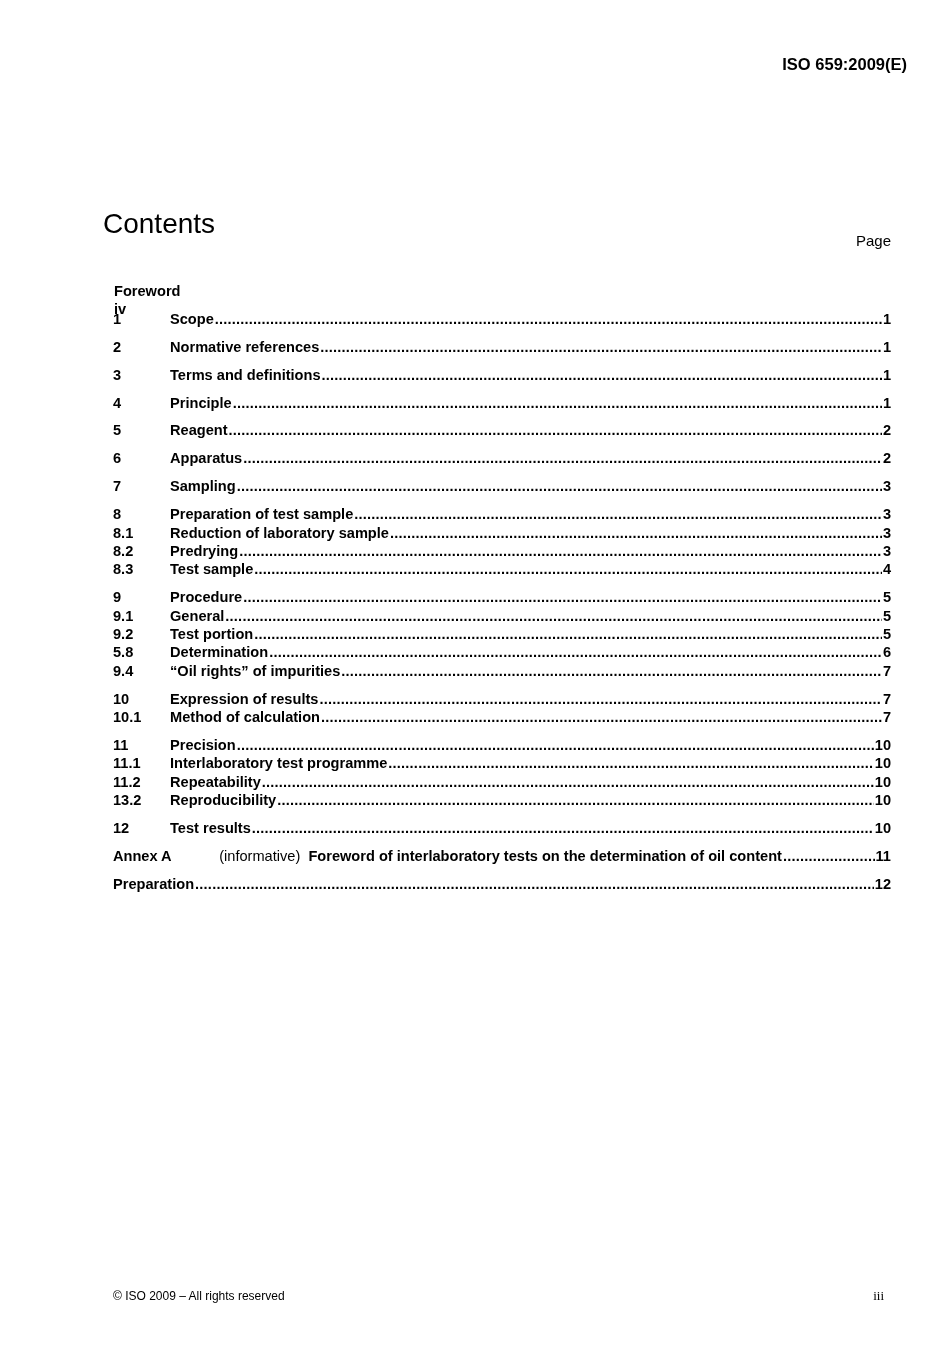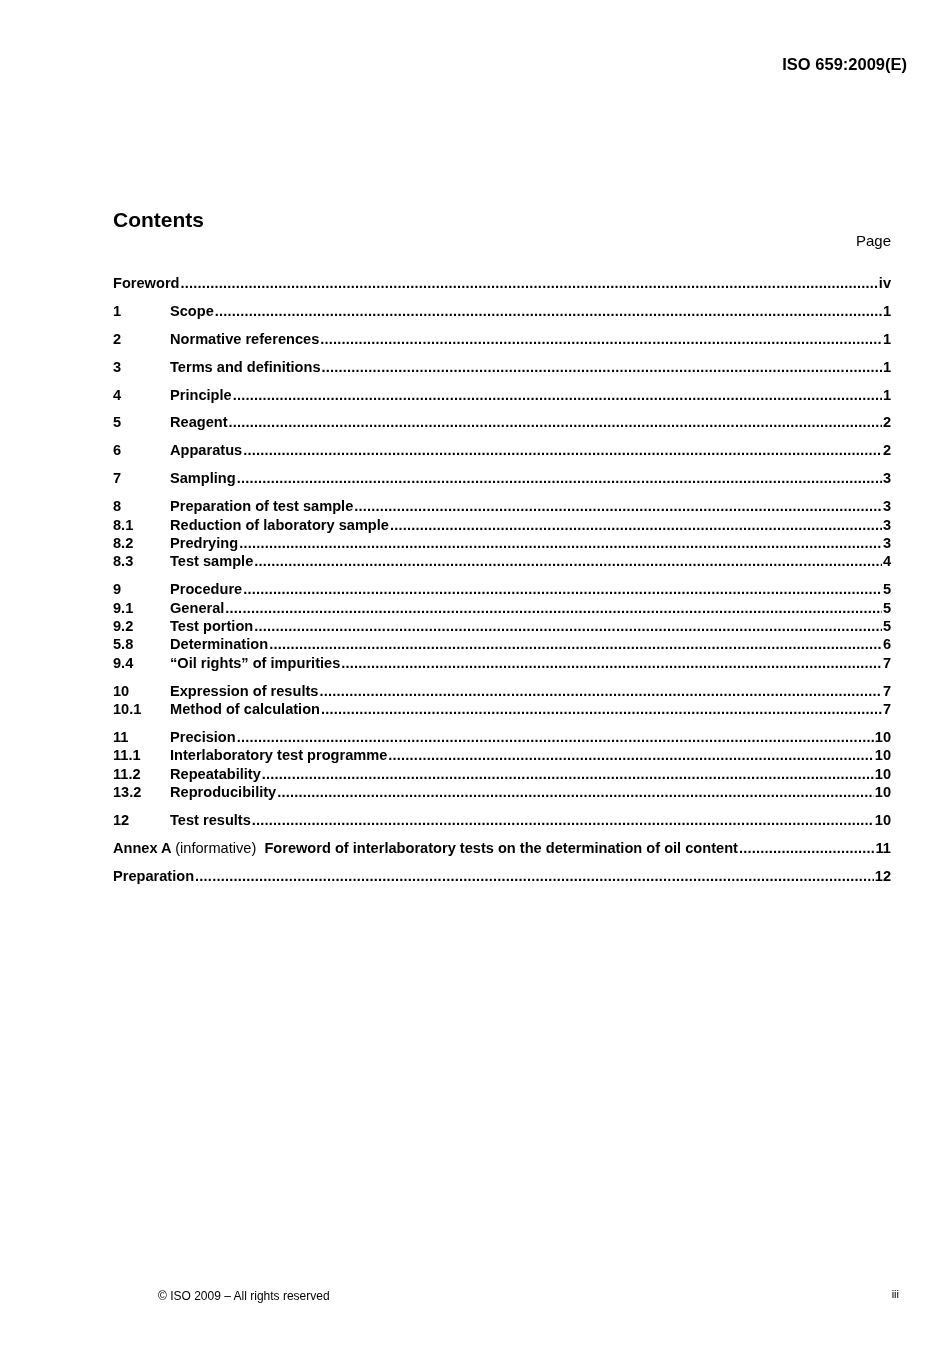"Contents" .contents-title { font-size: 21px -> 28px; font-weight: bold -> normal; left: 113px -> 103px }
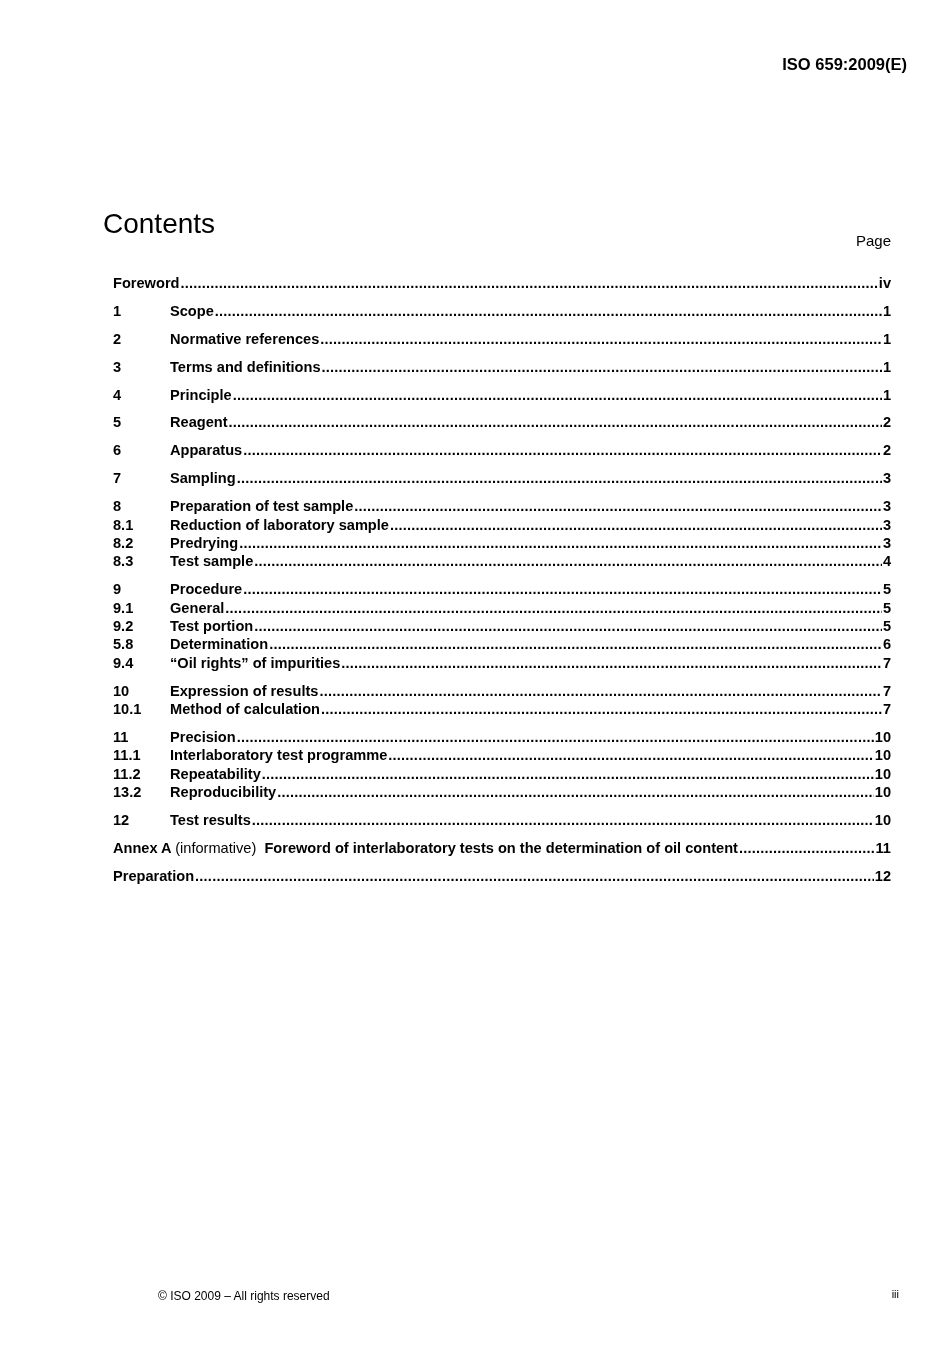"Foreword" .toc-row:first-child { flex-direction: none -> column; margin-top: 4px -> 12px }
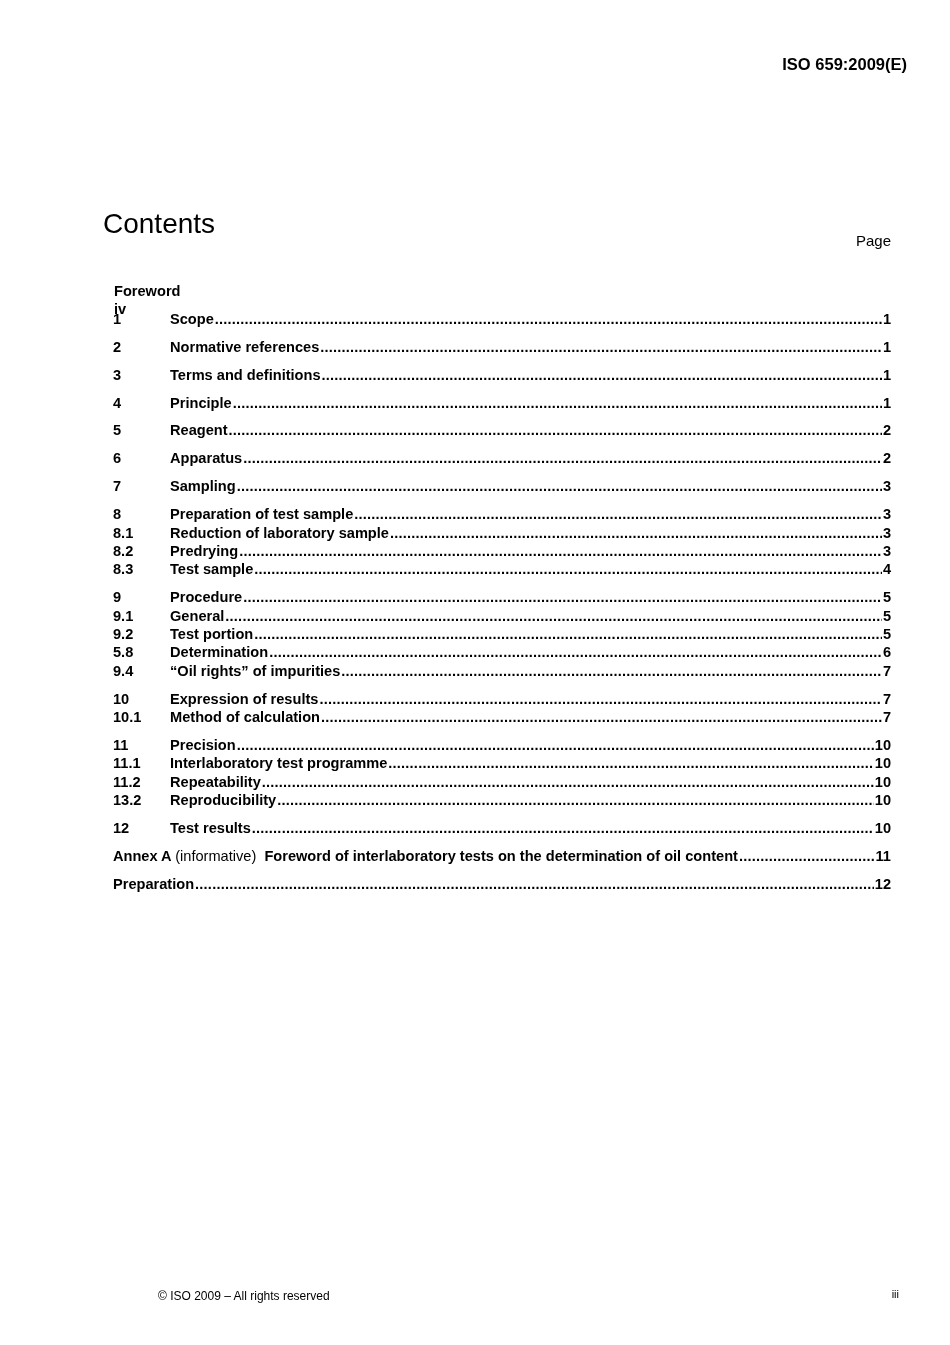"(informative)" .normal { margin-left: none -> 44px }
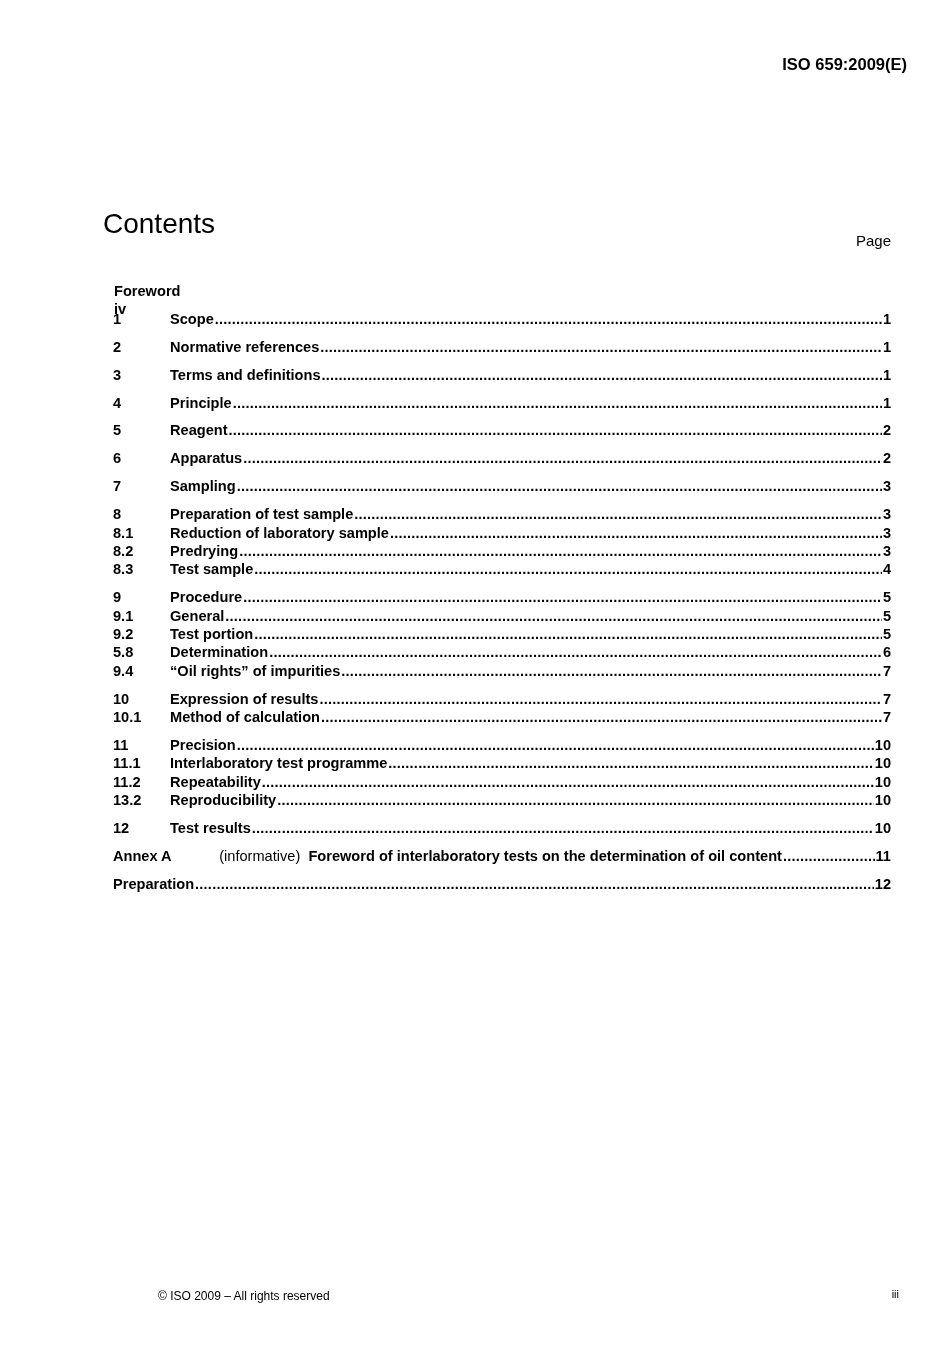"© ISO 2009 – All" .footer-left { margin-left: 45px -> none }
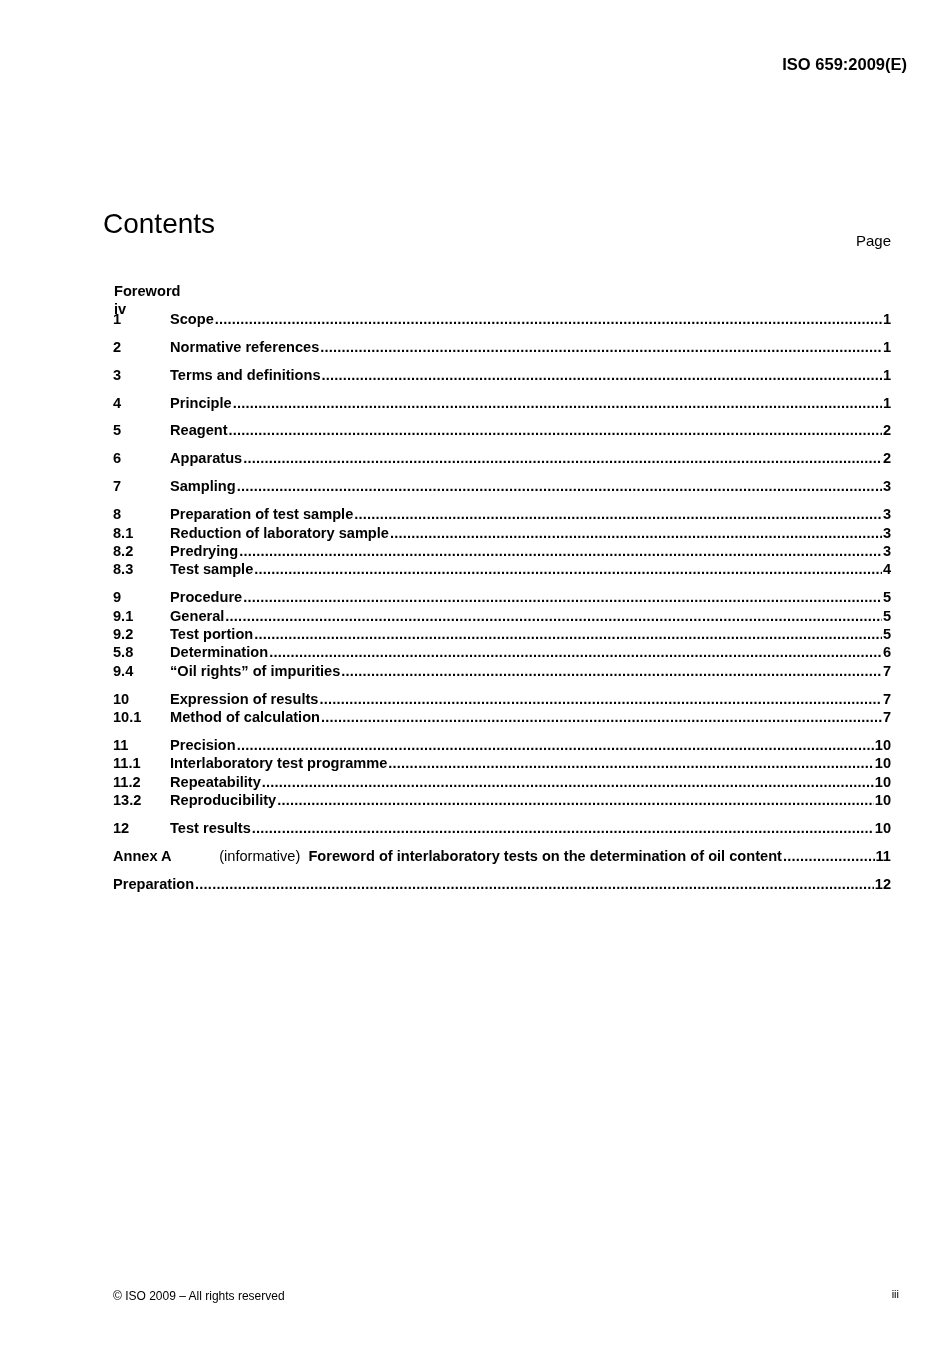"iii" .footer-right { font-family: none -> Liberation Serif, serif; font-size: 11px -> 13px; right: 51px -> 66px }
